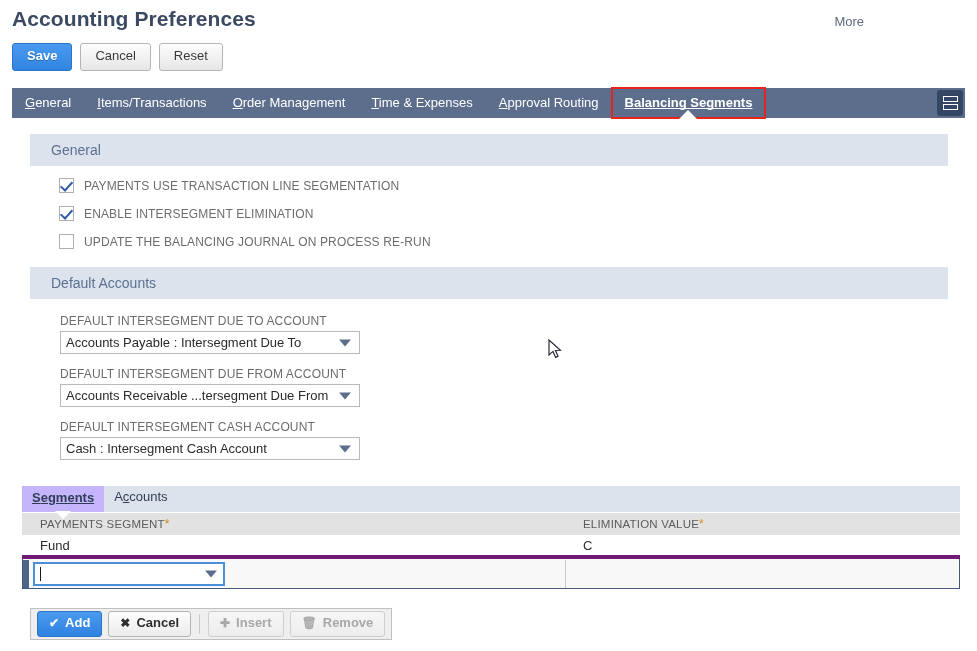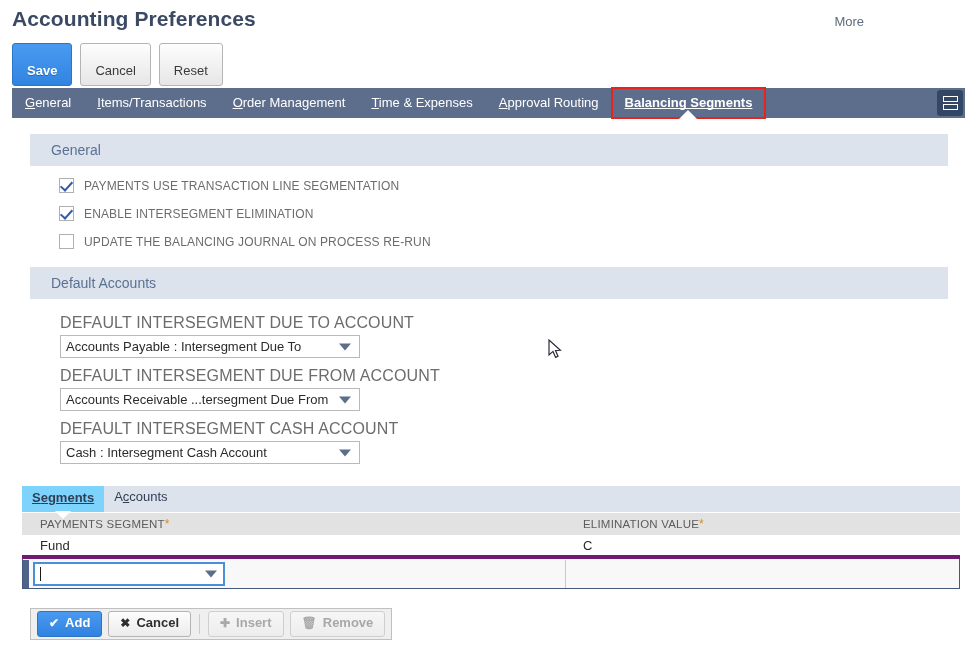"Save" .btn { padding: 20px 14px 6px 14px -> 5px 14px 6px 14px }
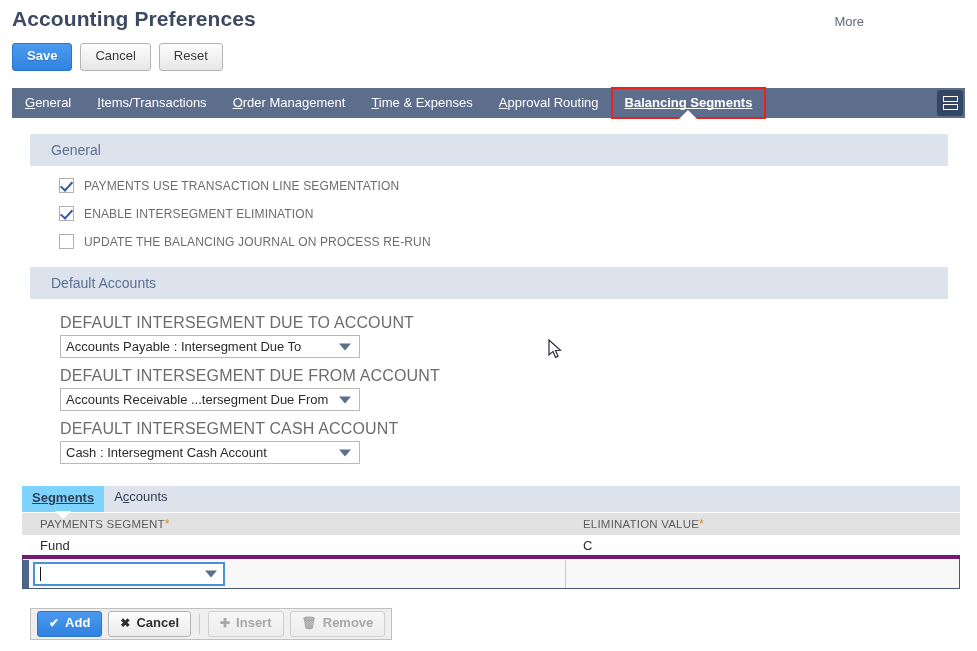"DEFAULT INTERSEGMENT DUE TO ACCOUNT" .field-label { font-size: 16px -> 12px }
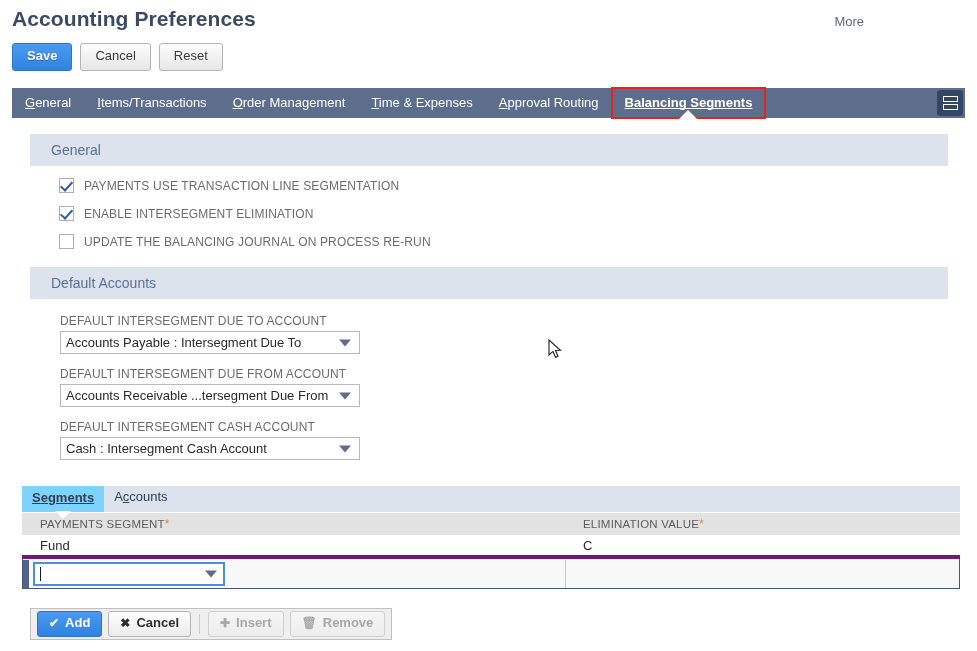"Segments" .sub-tab.active { background: #7dd3fc -> #c4b5fd }
